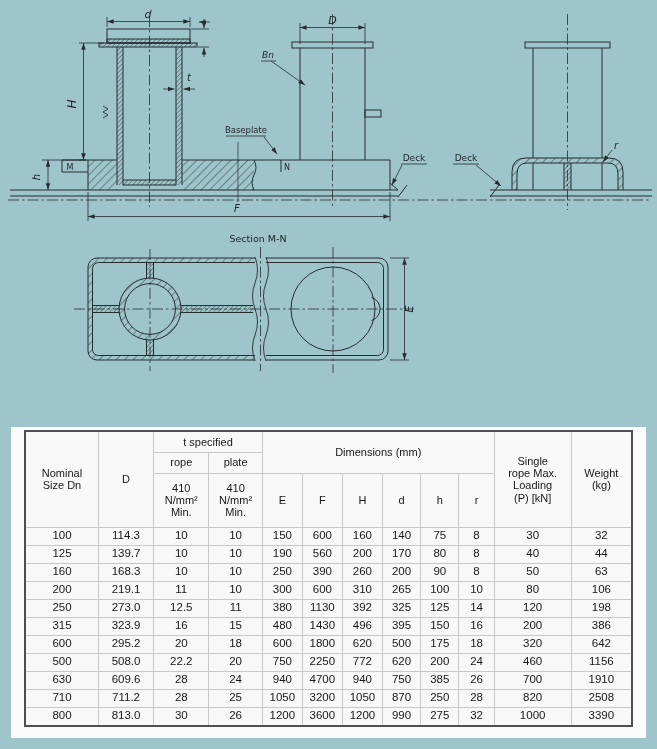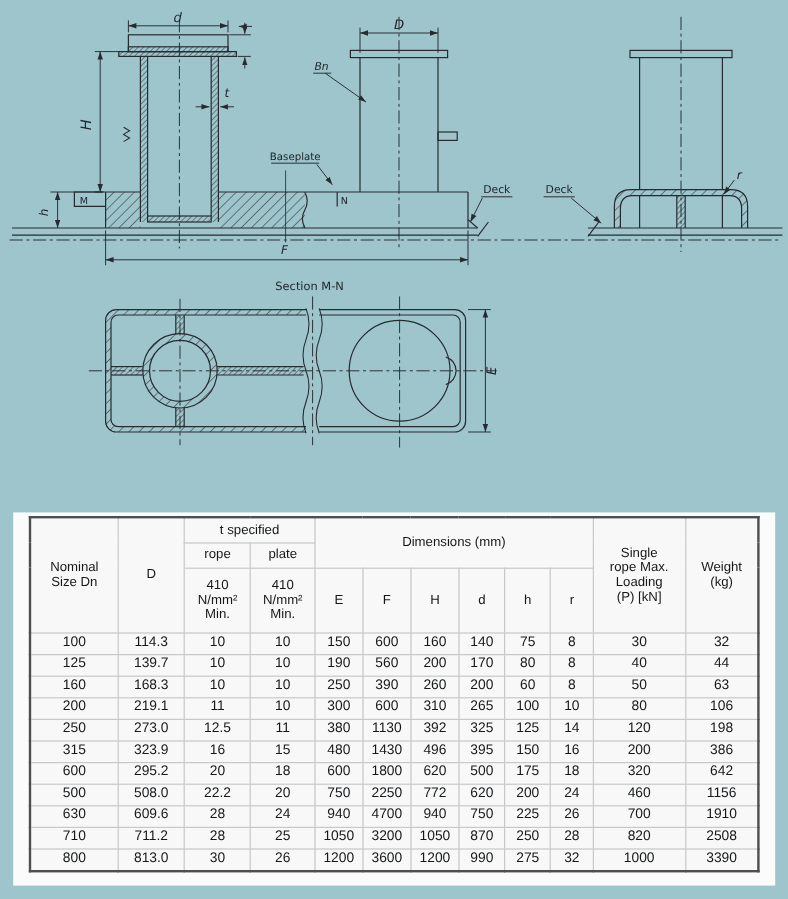"60" td { text: 60 -> 90 }
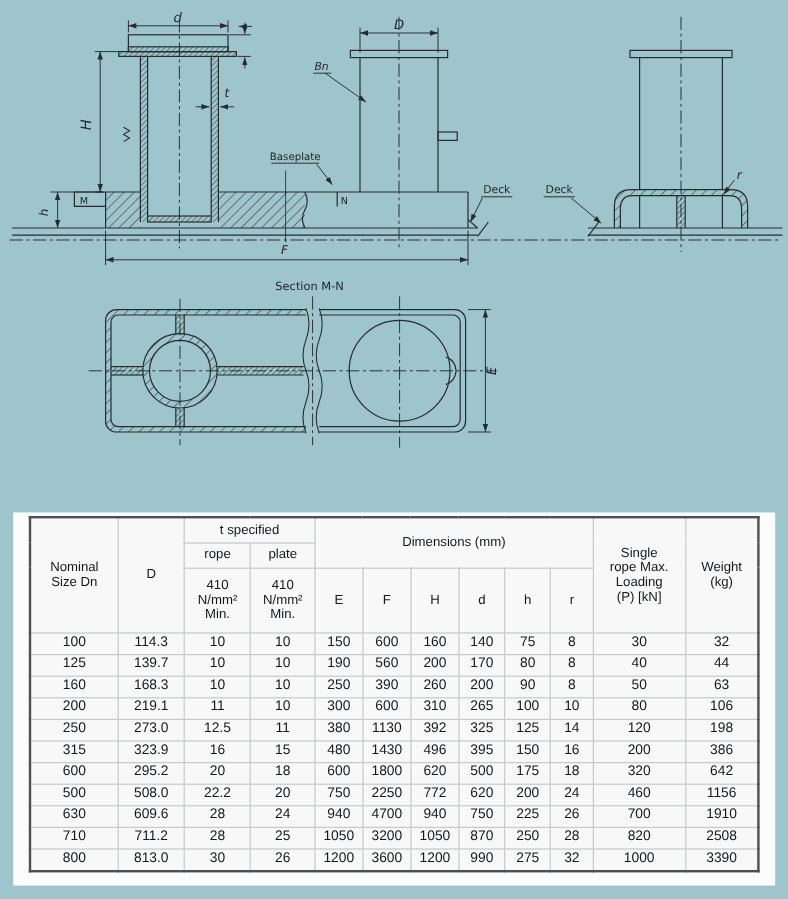"225" td { text: 225 -> 385 }
